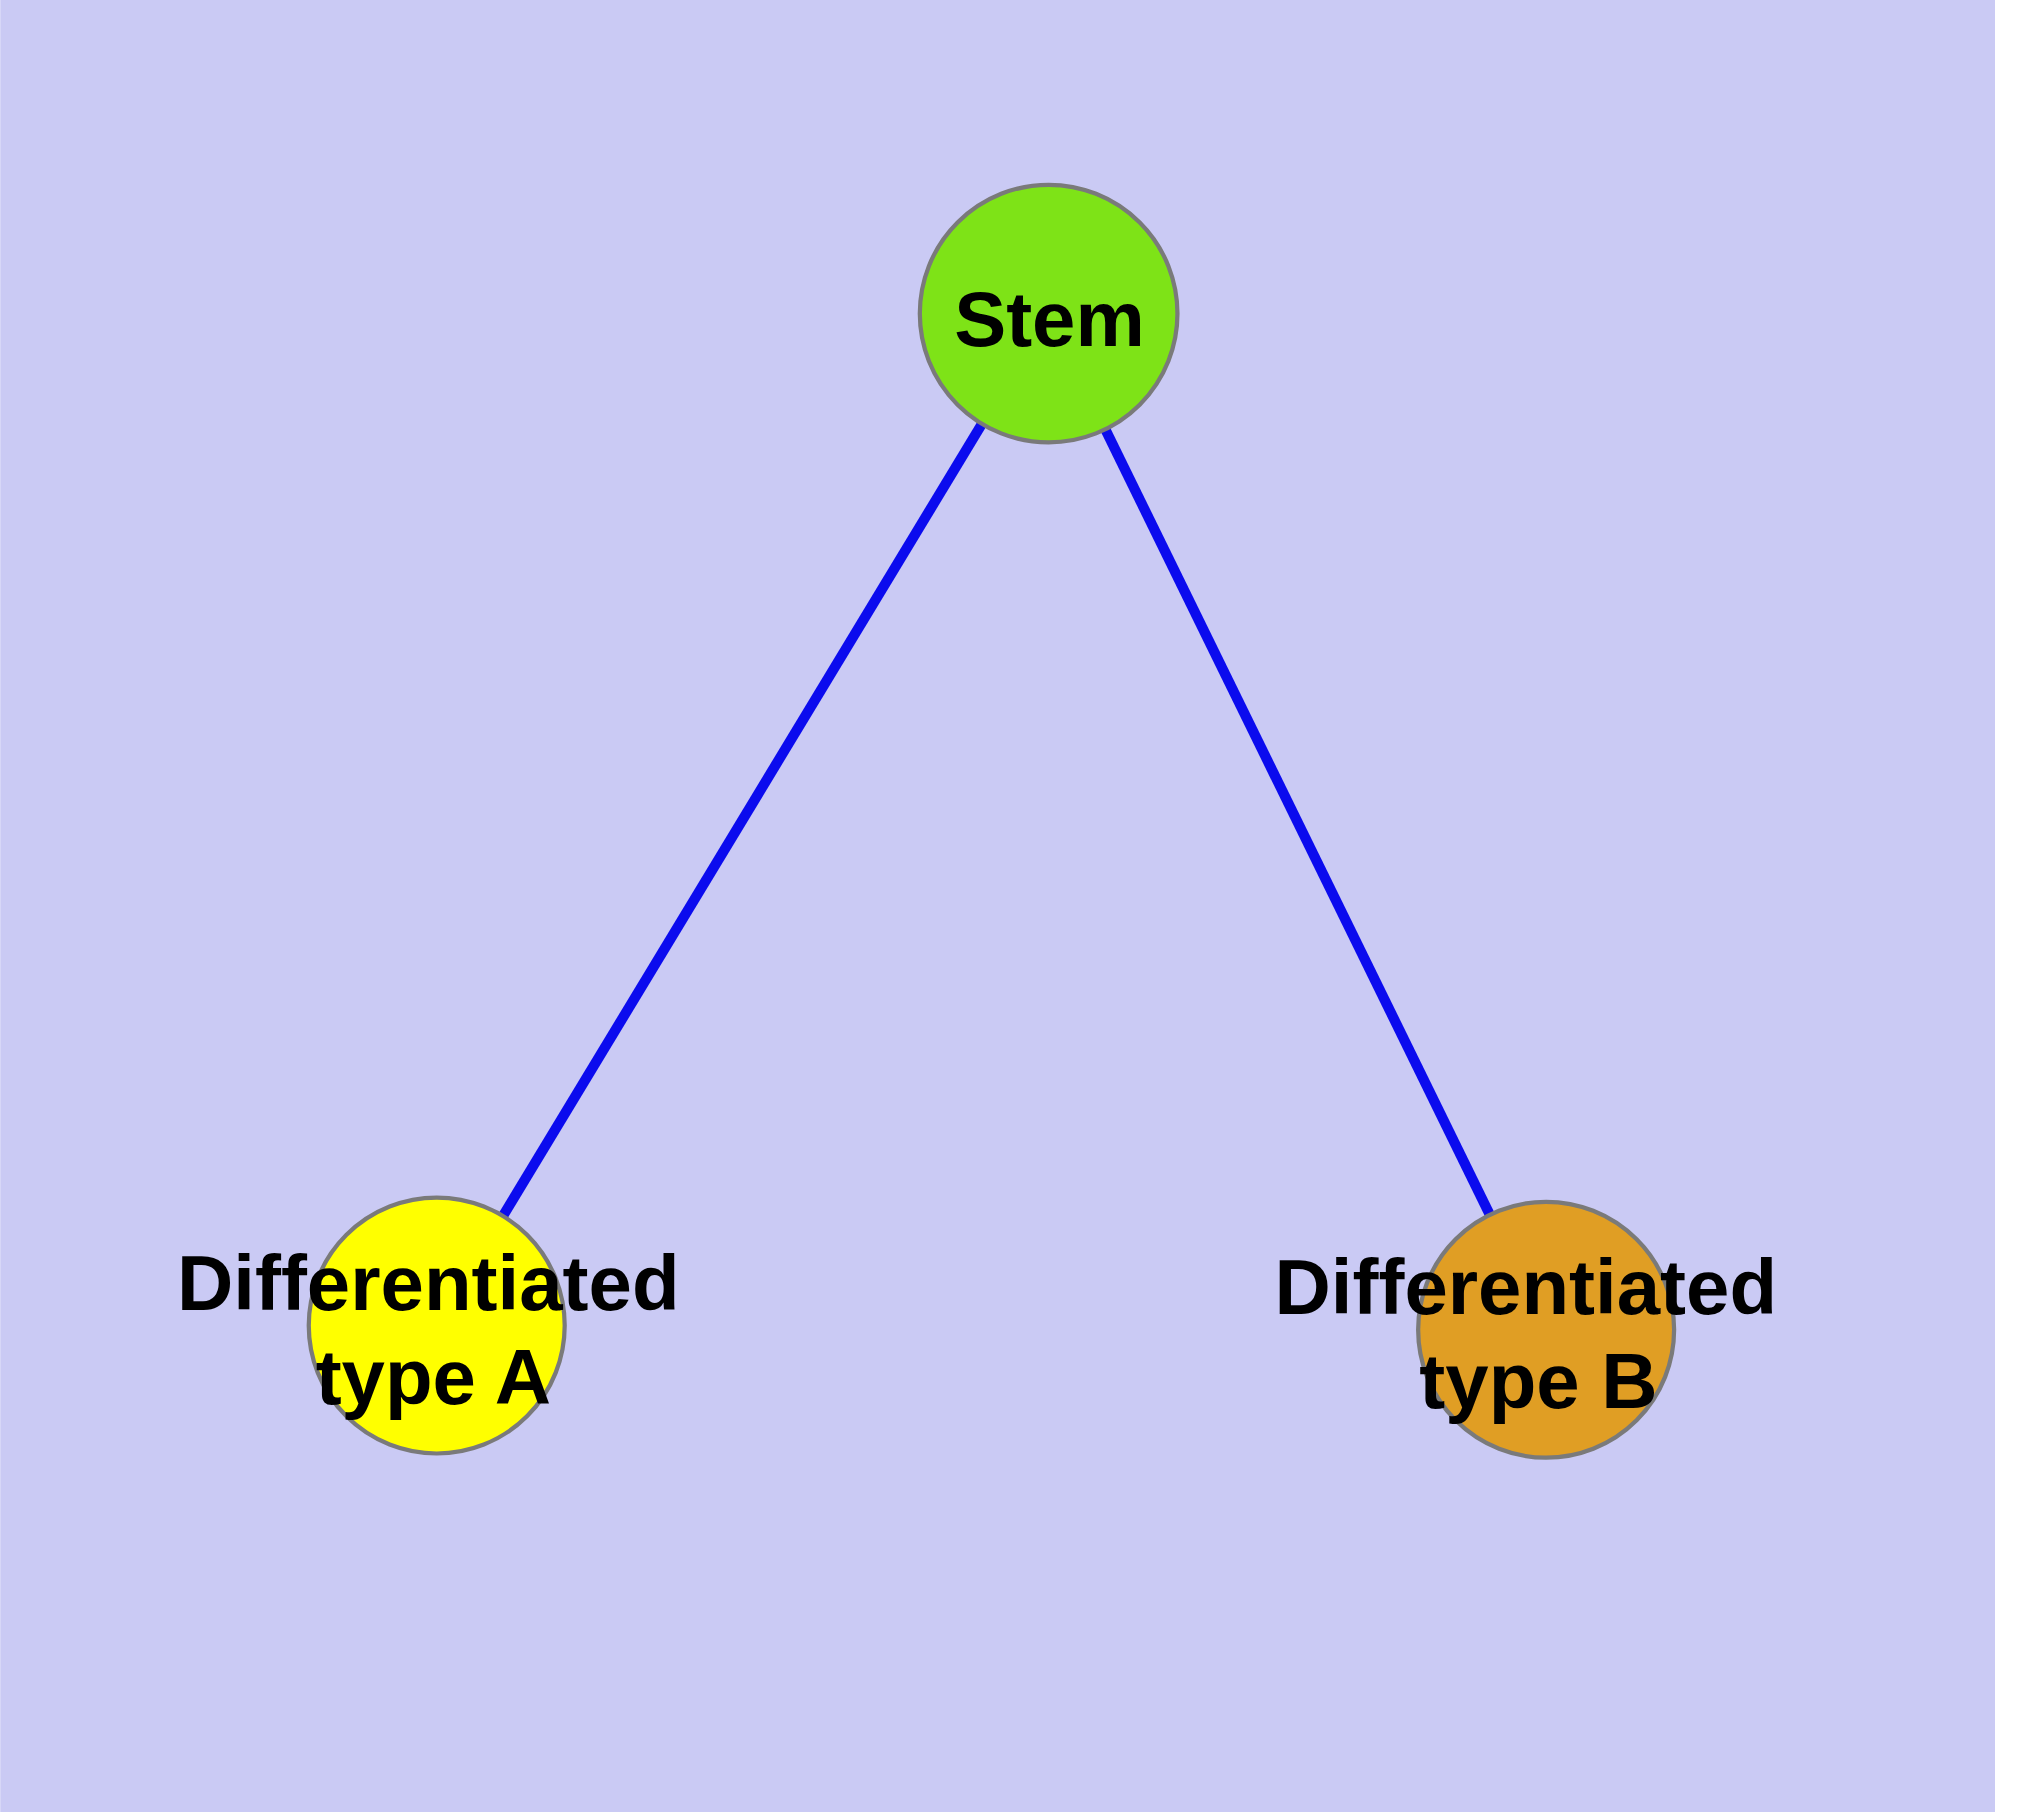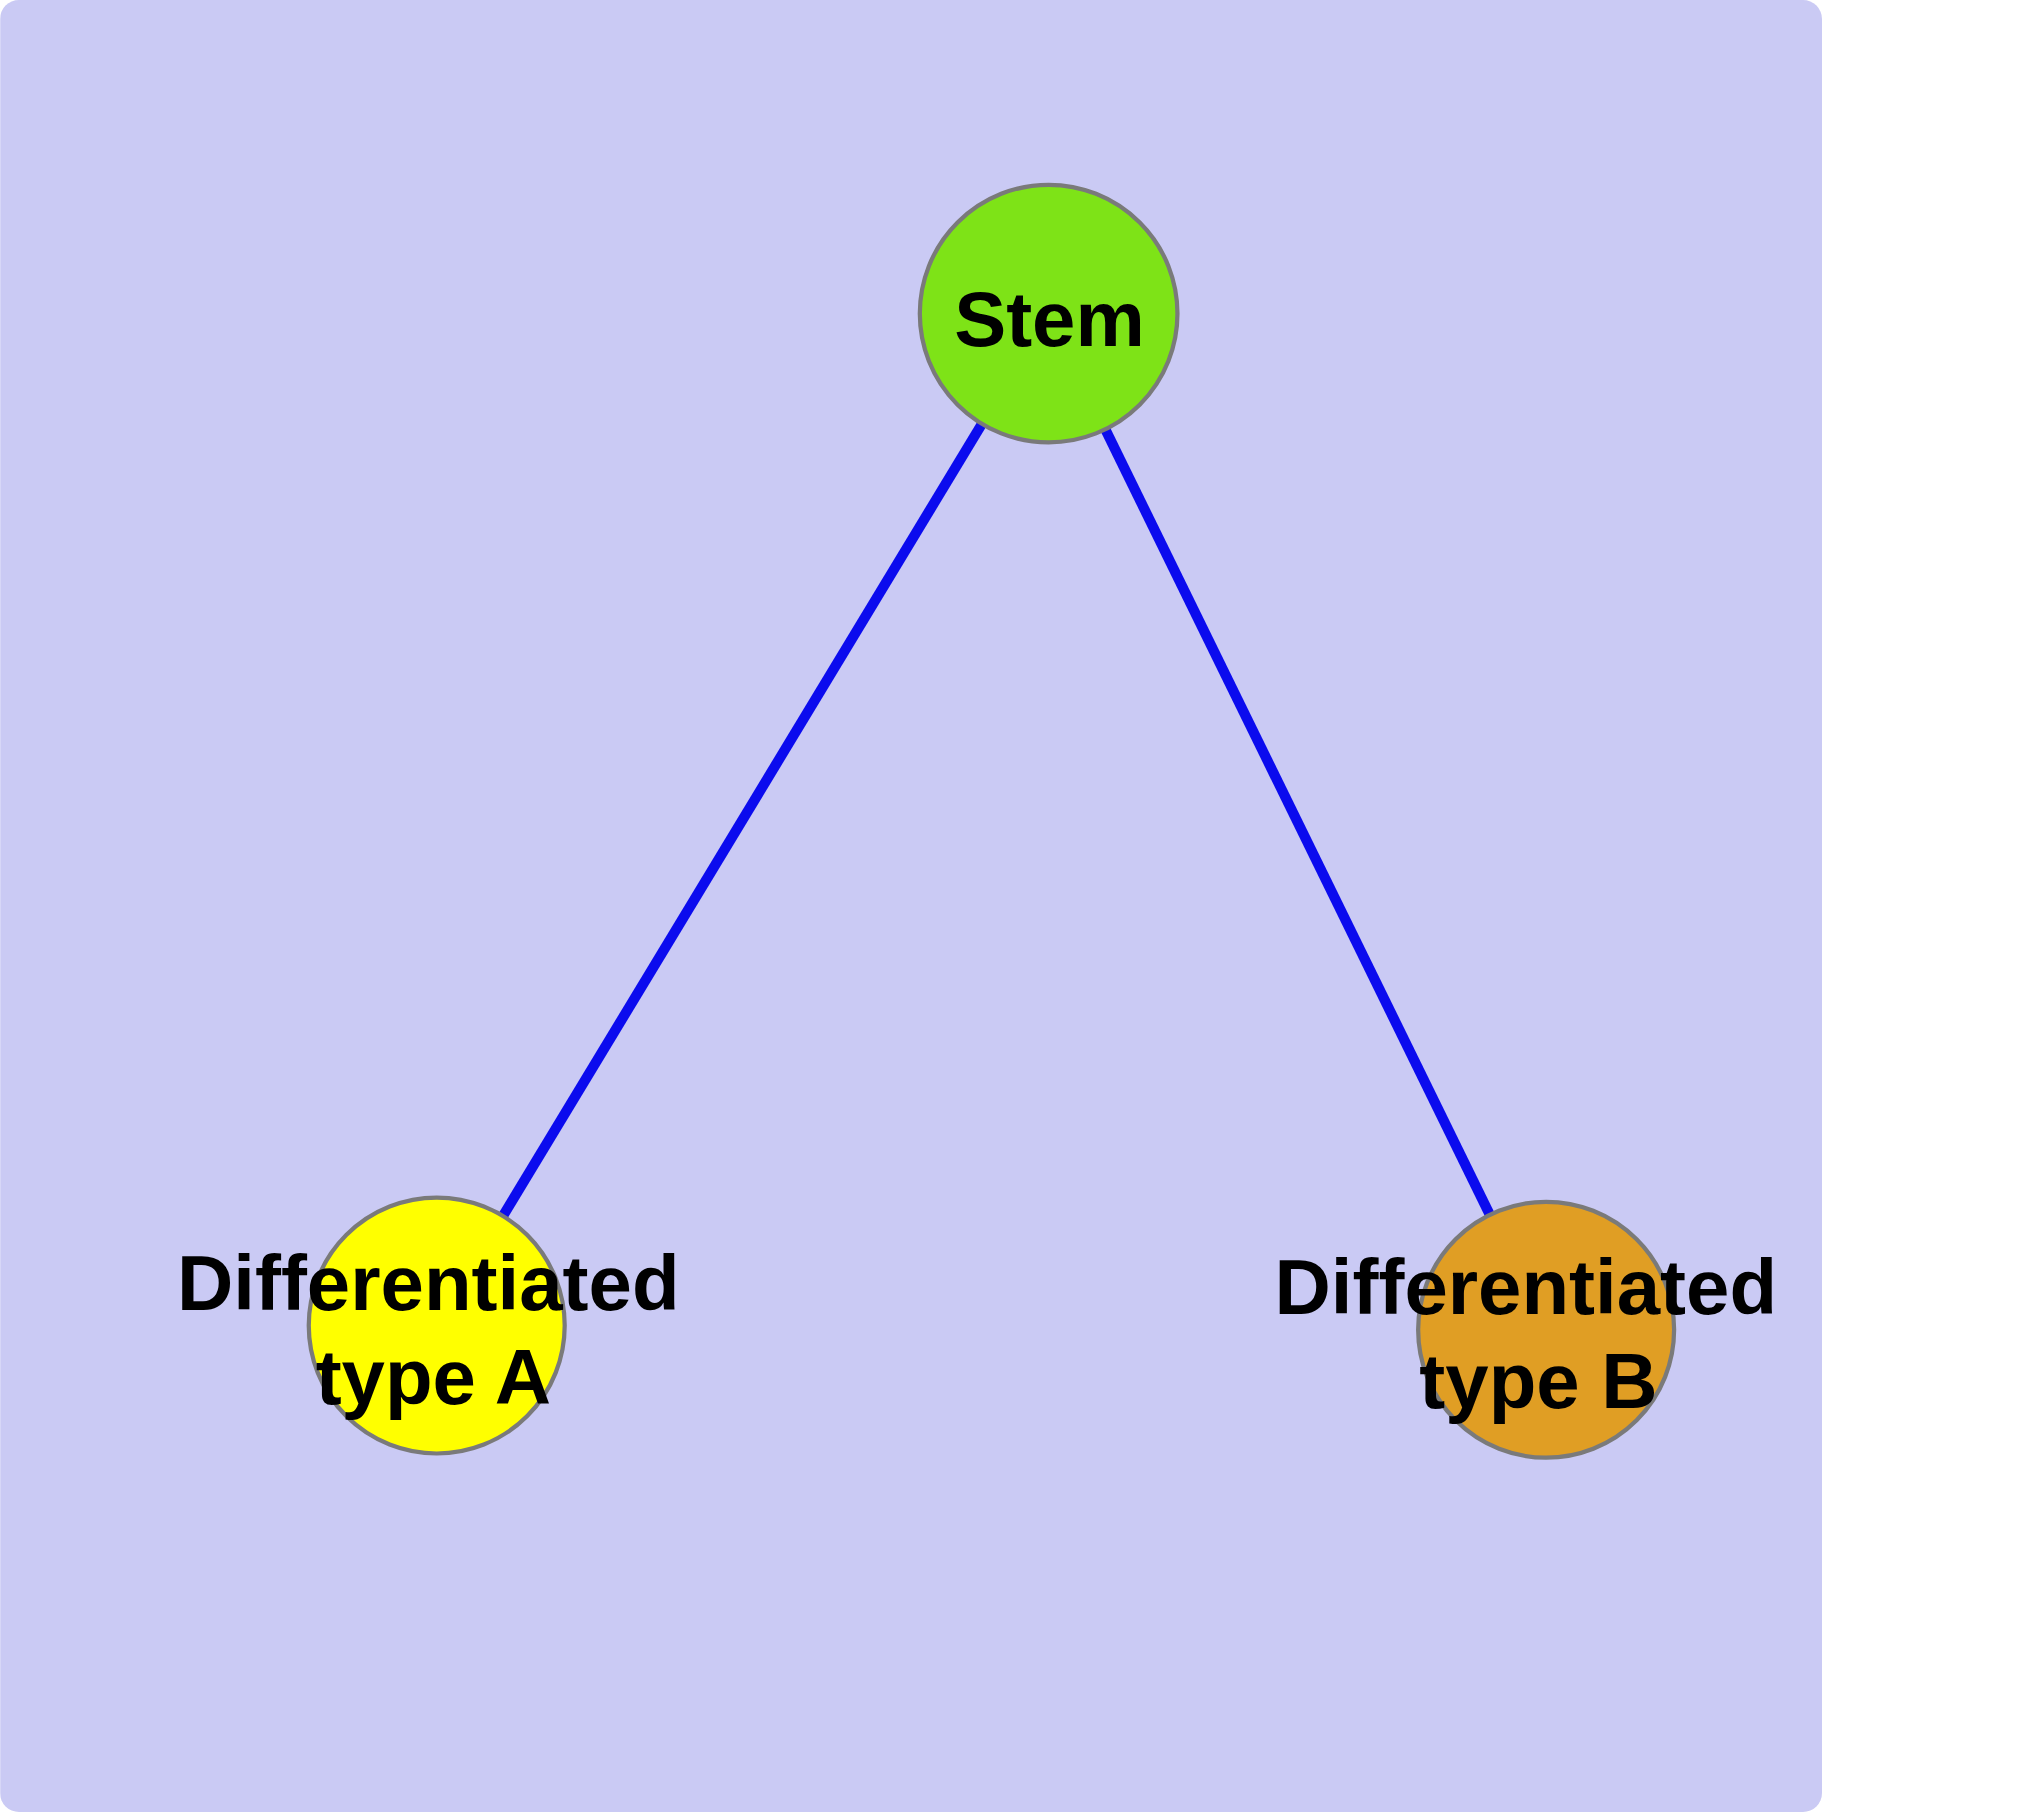"Stem" .canvas { border-radius: 19px -> none; width: 1822px -> 1995px }
